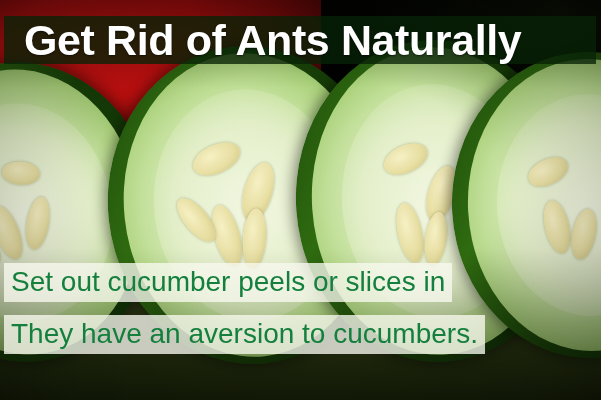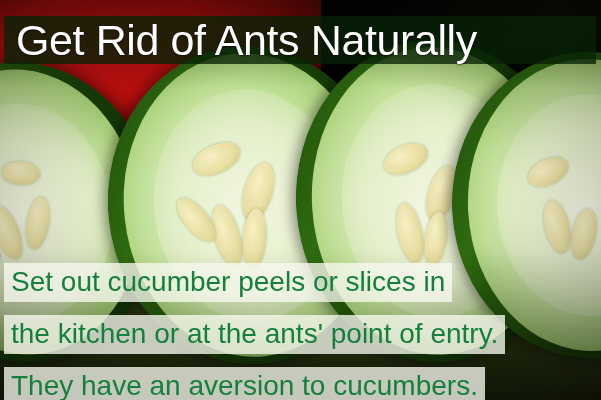"Get Rid of Ants Naturally" .headline-text { font-weight: normal -> bold; padding-left: 12px -> 20px }
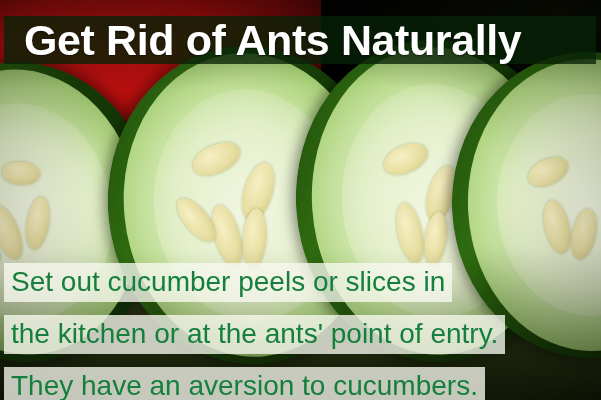"the kitchen or at the" div.cap-line { html: <div>the kitchen or at the ants' point of entry.</div> -> none }
